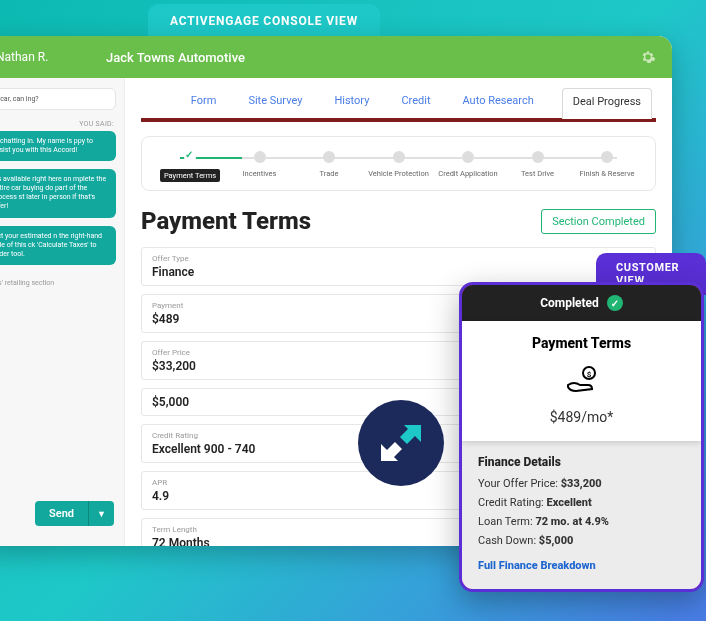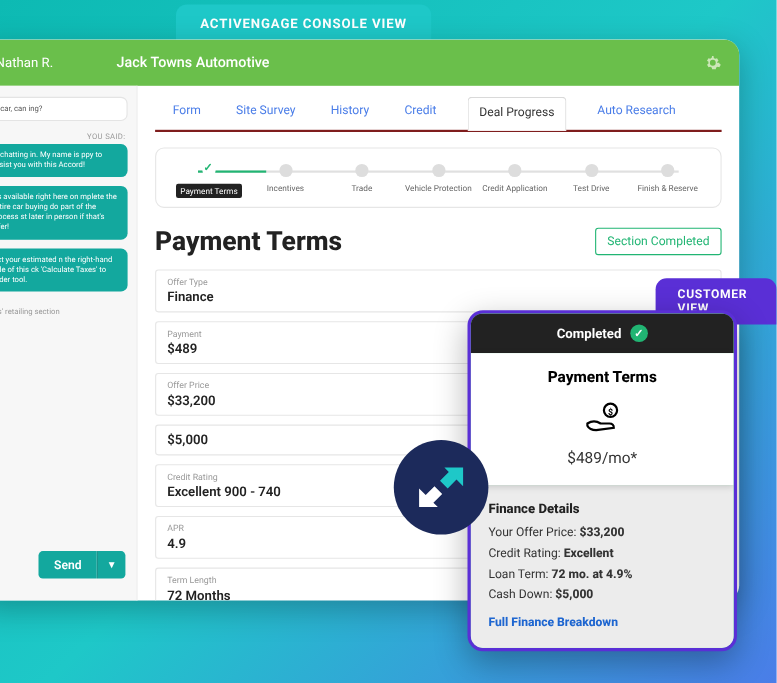"ACTIVENGAGE CONSOLE VIEW" .console-tab { margin-left: 12px -> none }
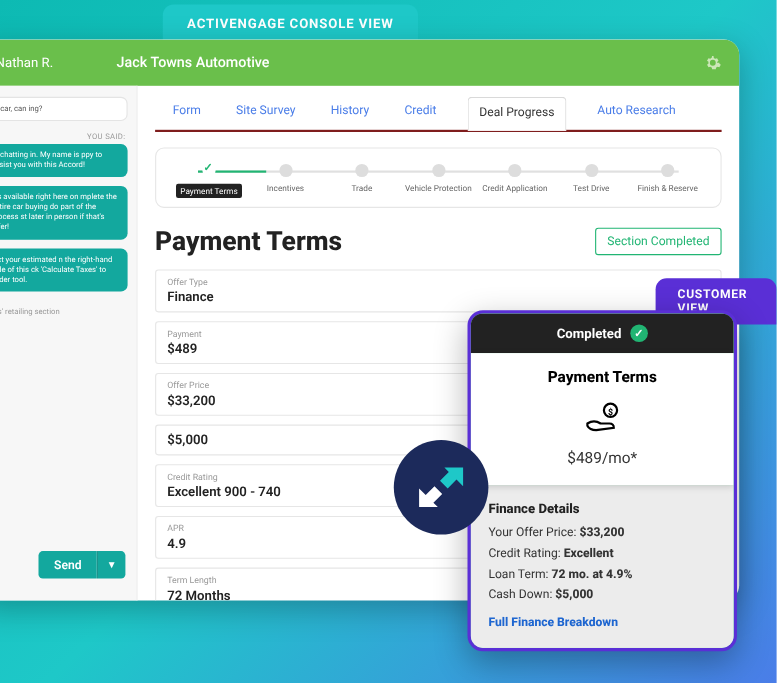"Form" .tabs { border-bottom: 2px solid #7f1d1d -> 4px solid #7f1d1d; justify-content: none -> flex-end }
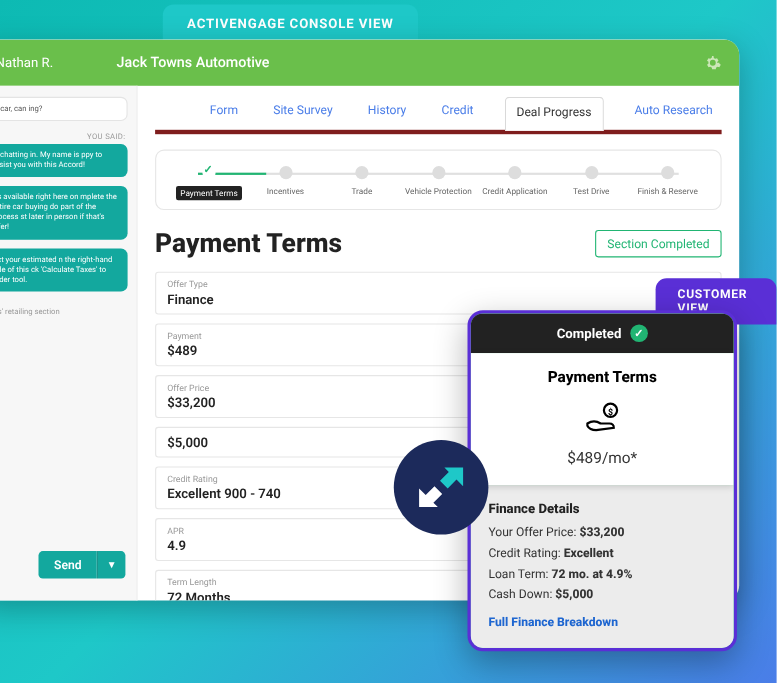"Deal Progress" div.tab { order: before "Auto Research" -> after "Auto Research" }
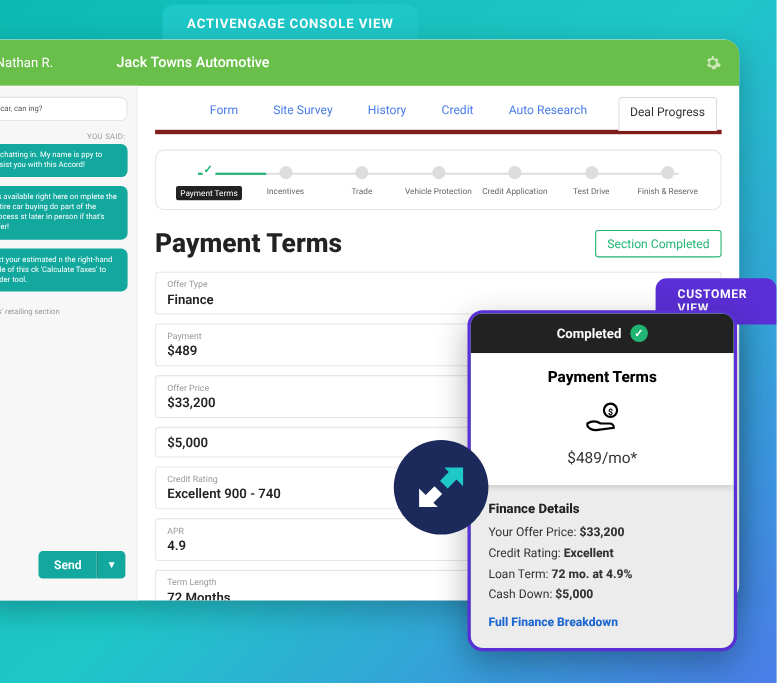"Completed" .customer-card { background: #86efac -> #ec4899; left: 425px -> 459px }
